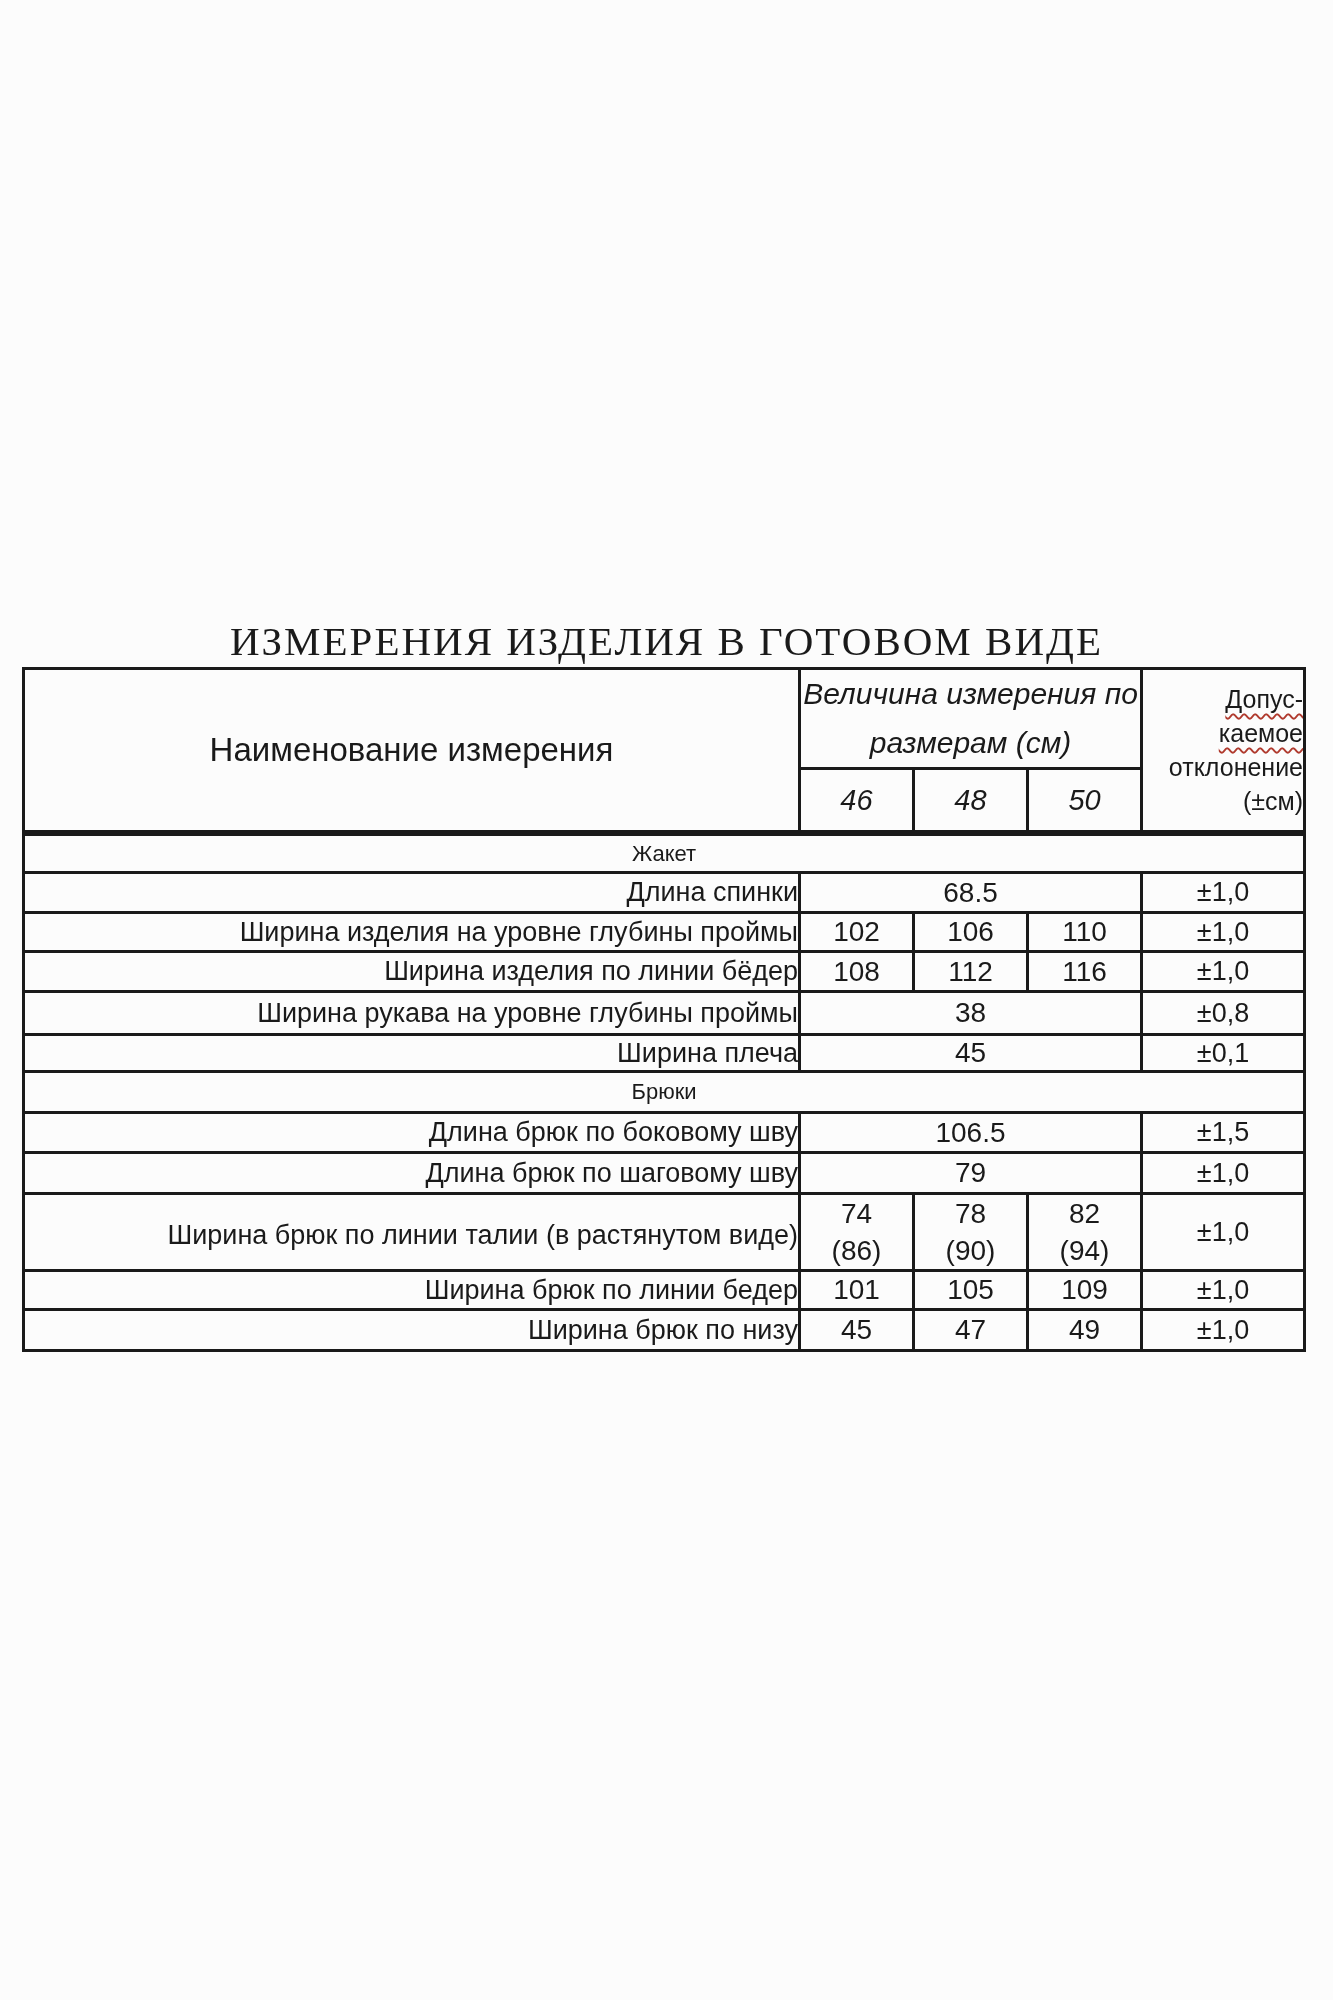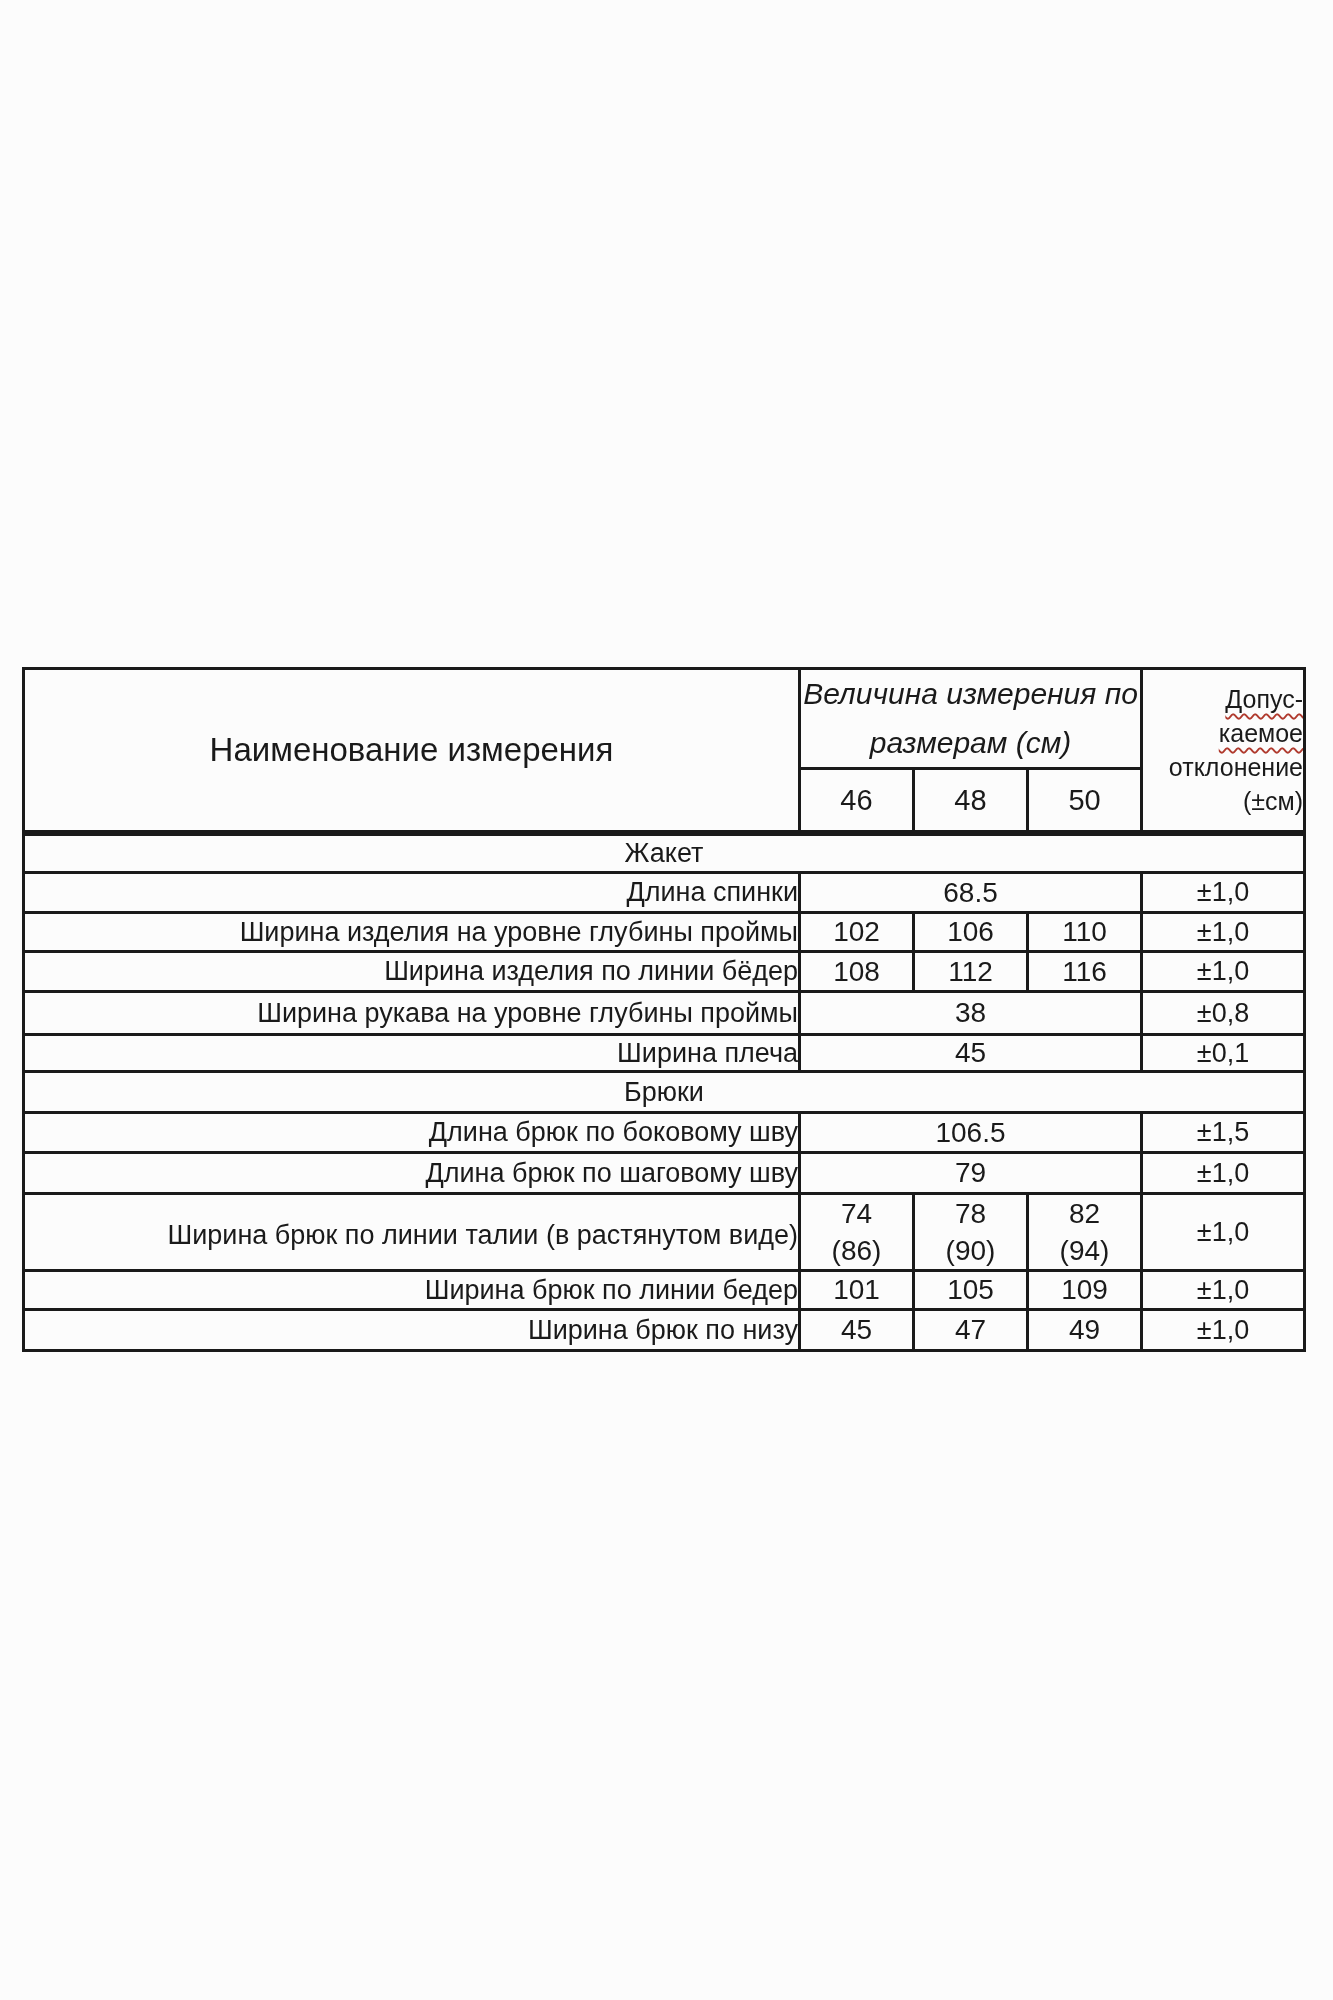"ИЗМЕРЕНИЯ ИЗДЕЛИЯ В ГОТОВОМ ВИДЕ" div.doc-title { html: none -> <div>ИЗМЕРЕНИЯ ИЗДЕЛИЯ В ГОТОВОМ ВИДЕ</div> }
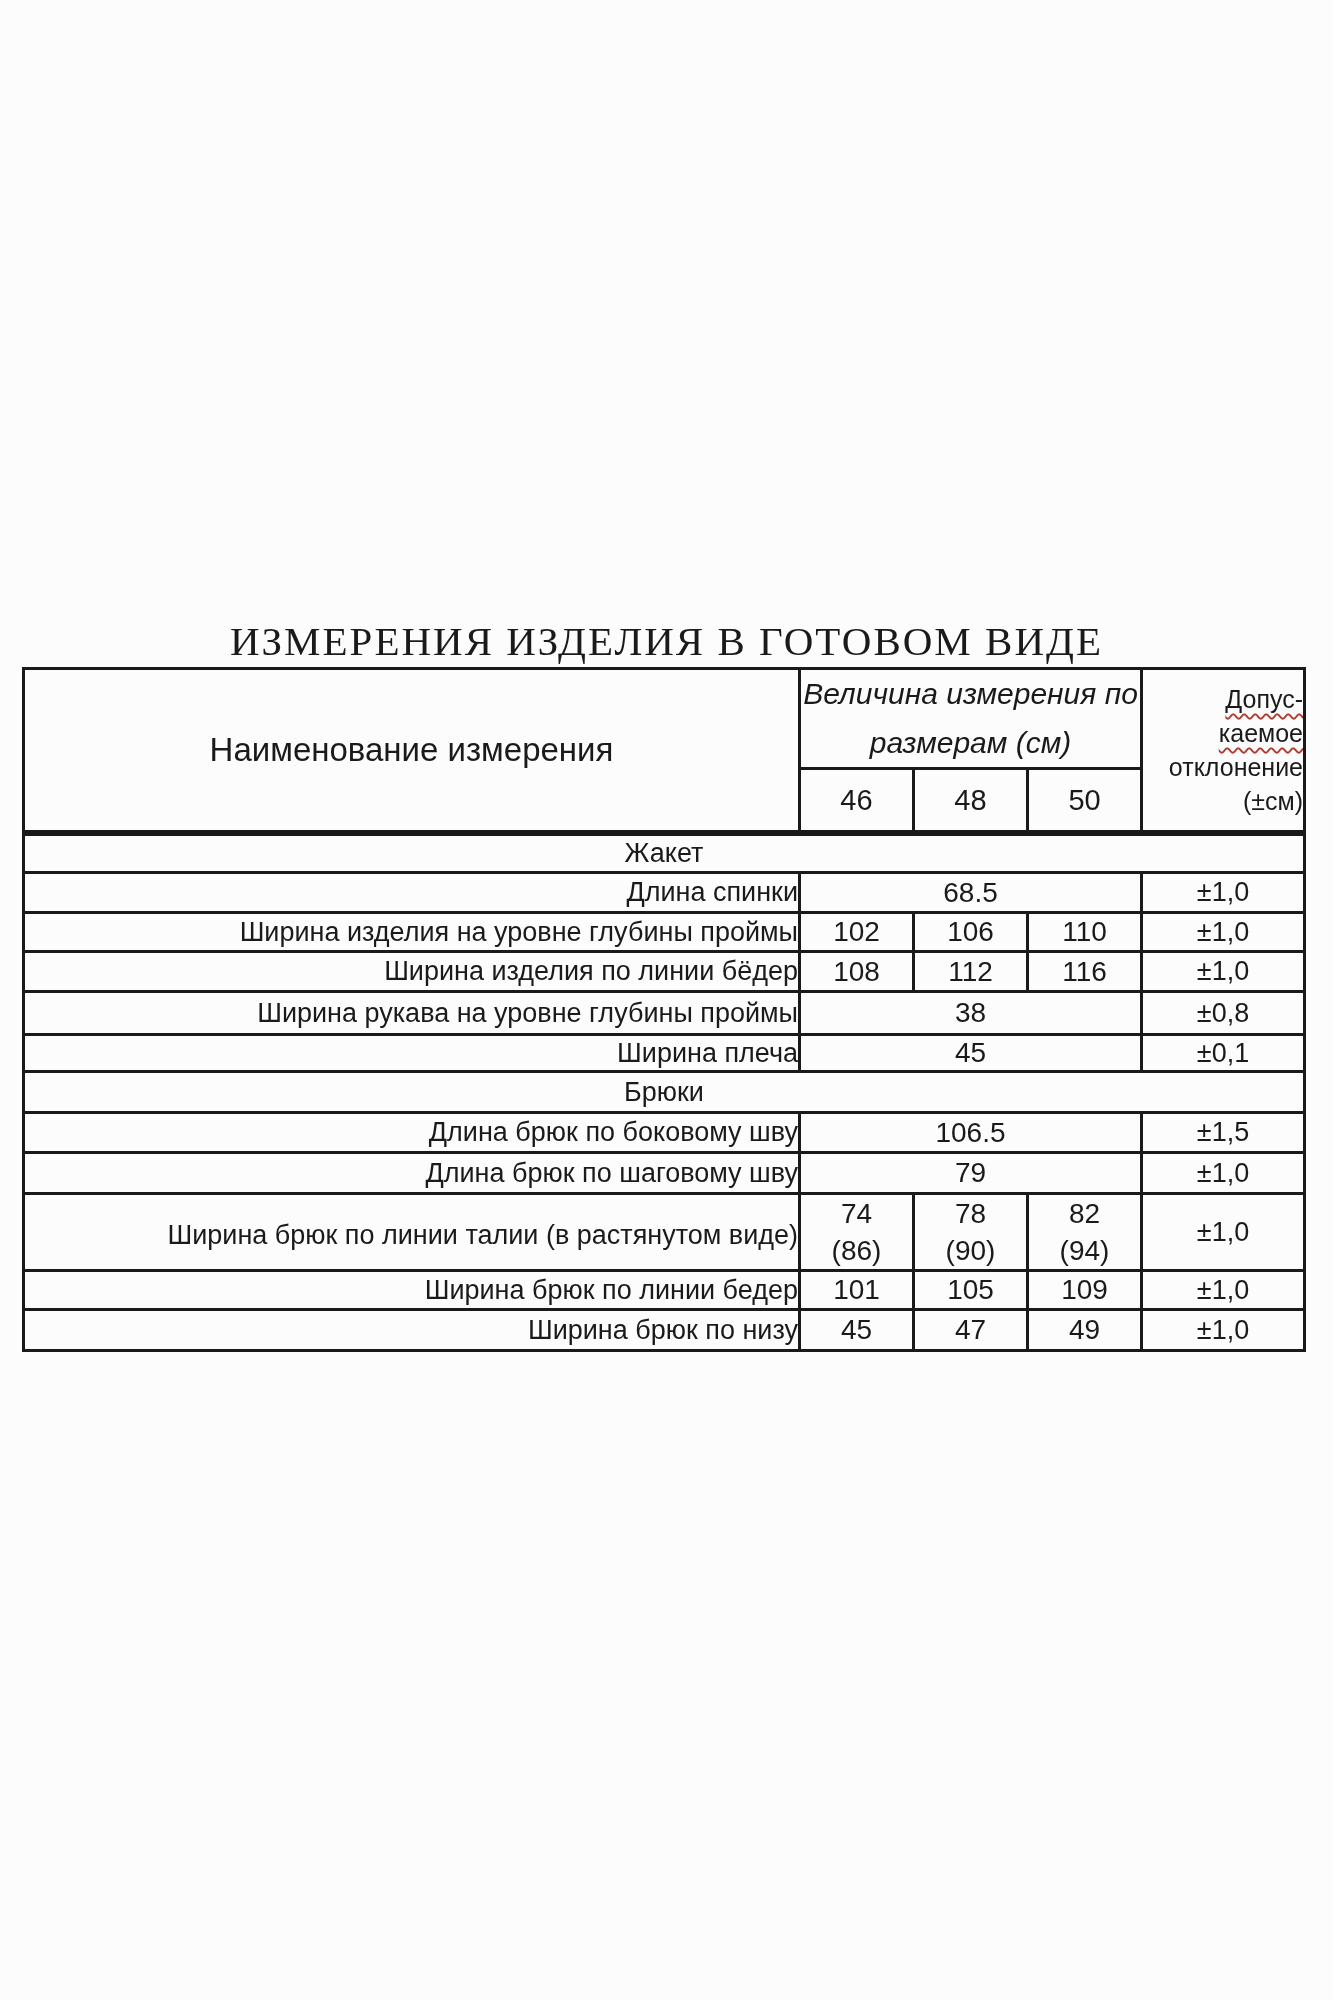"46" tr.sizes-row th { font-style: none -> italic }
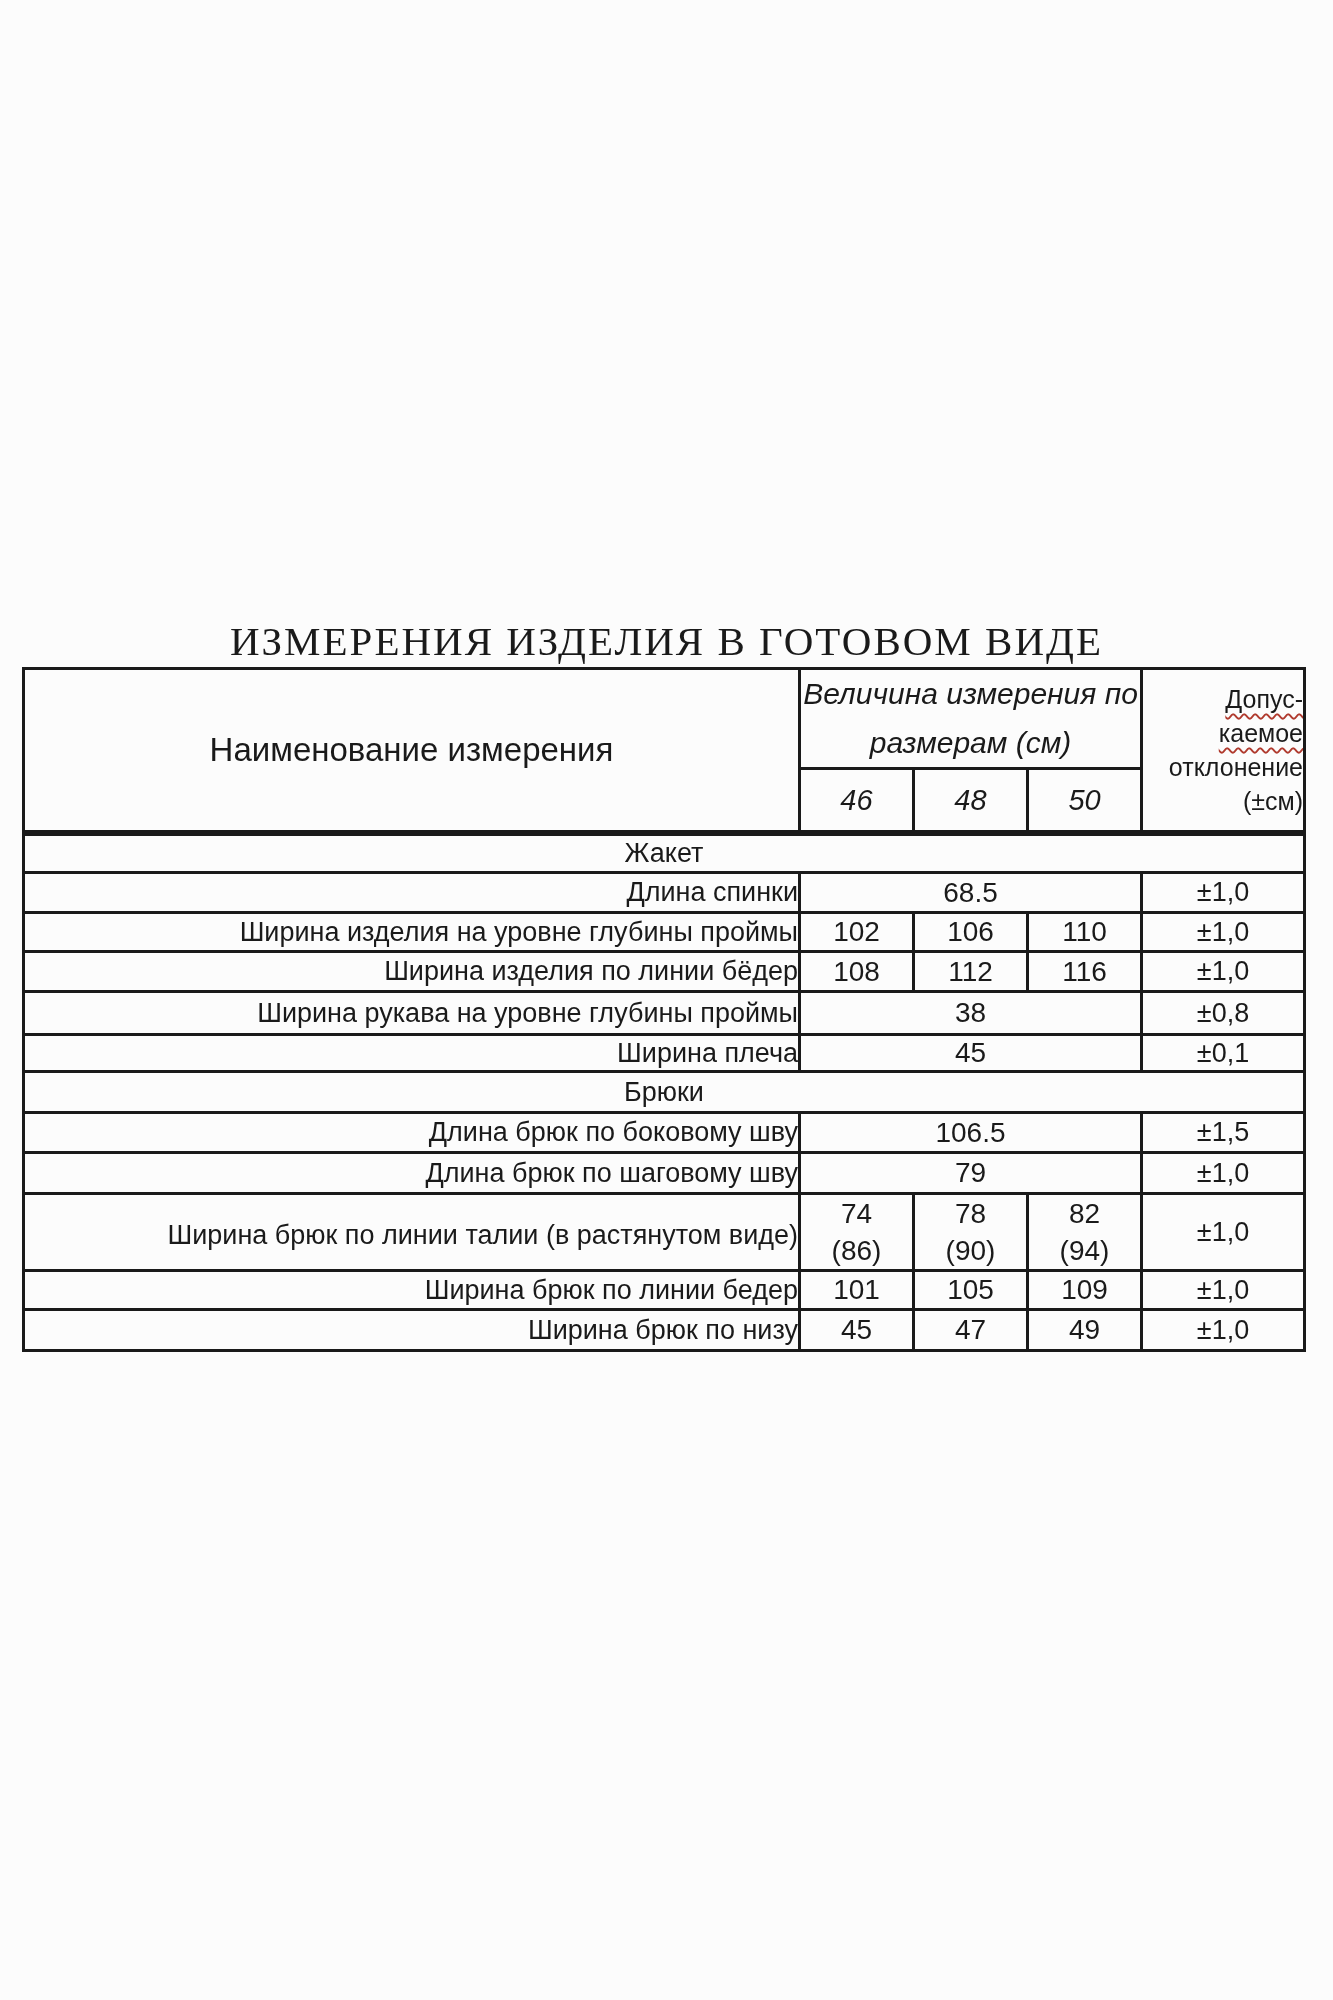"Жакет" td.section-cell { font-size: 27px -> 22px }
